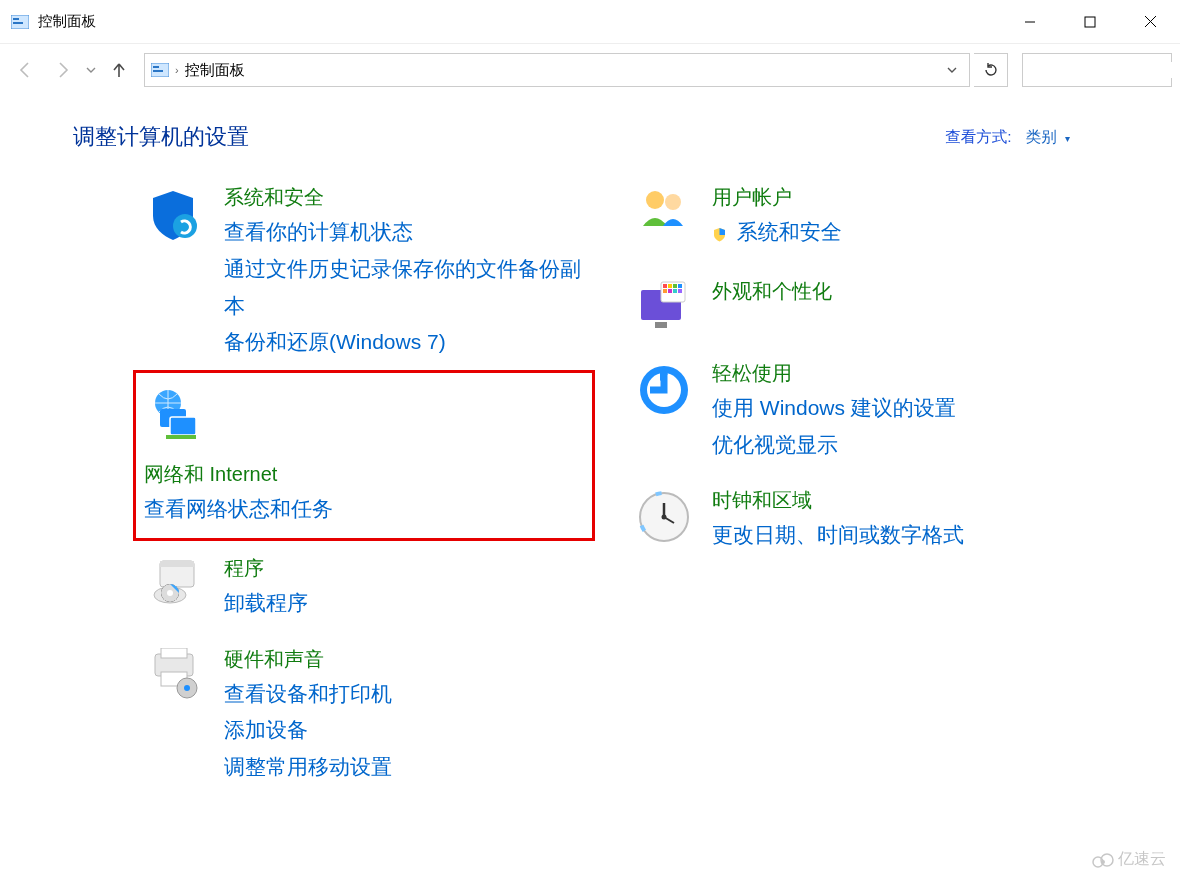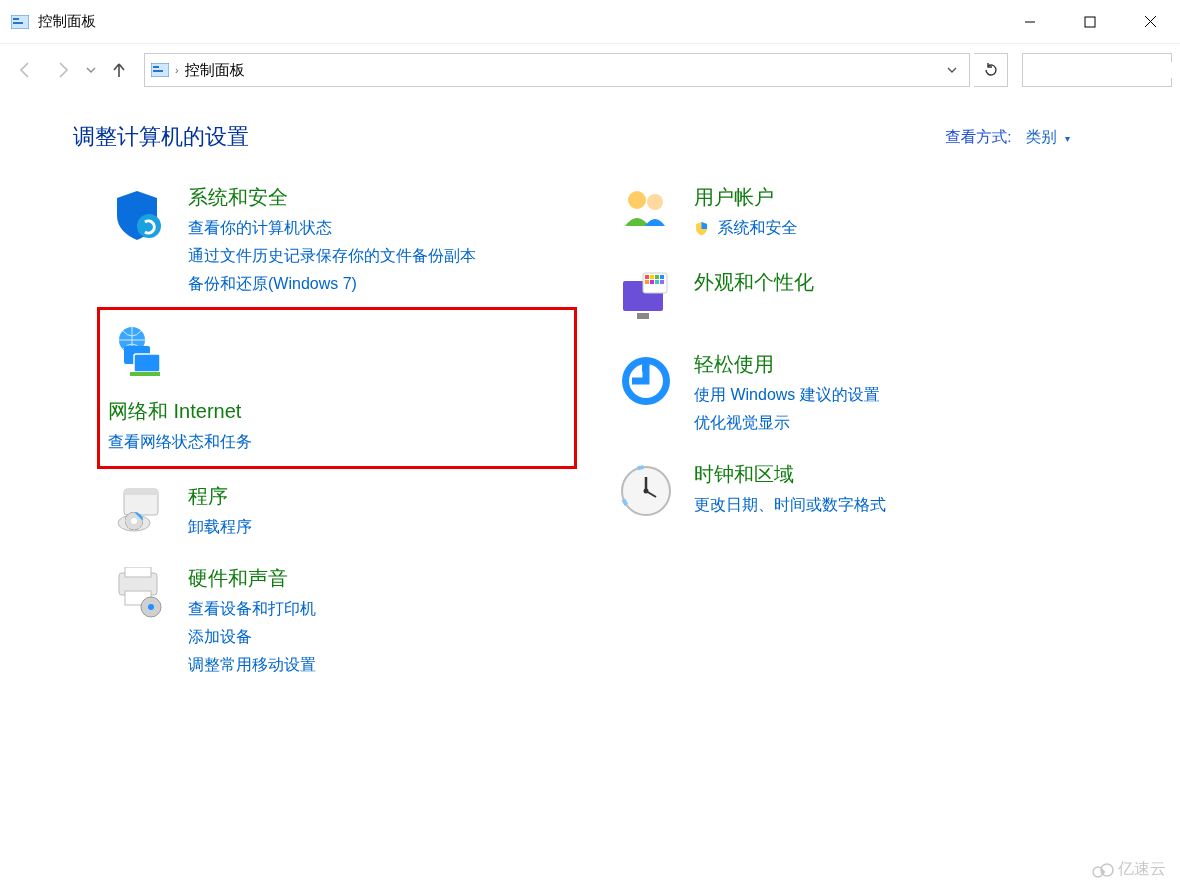"系统和安全" .cats { margin-left: none -> 36px }
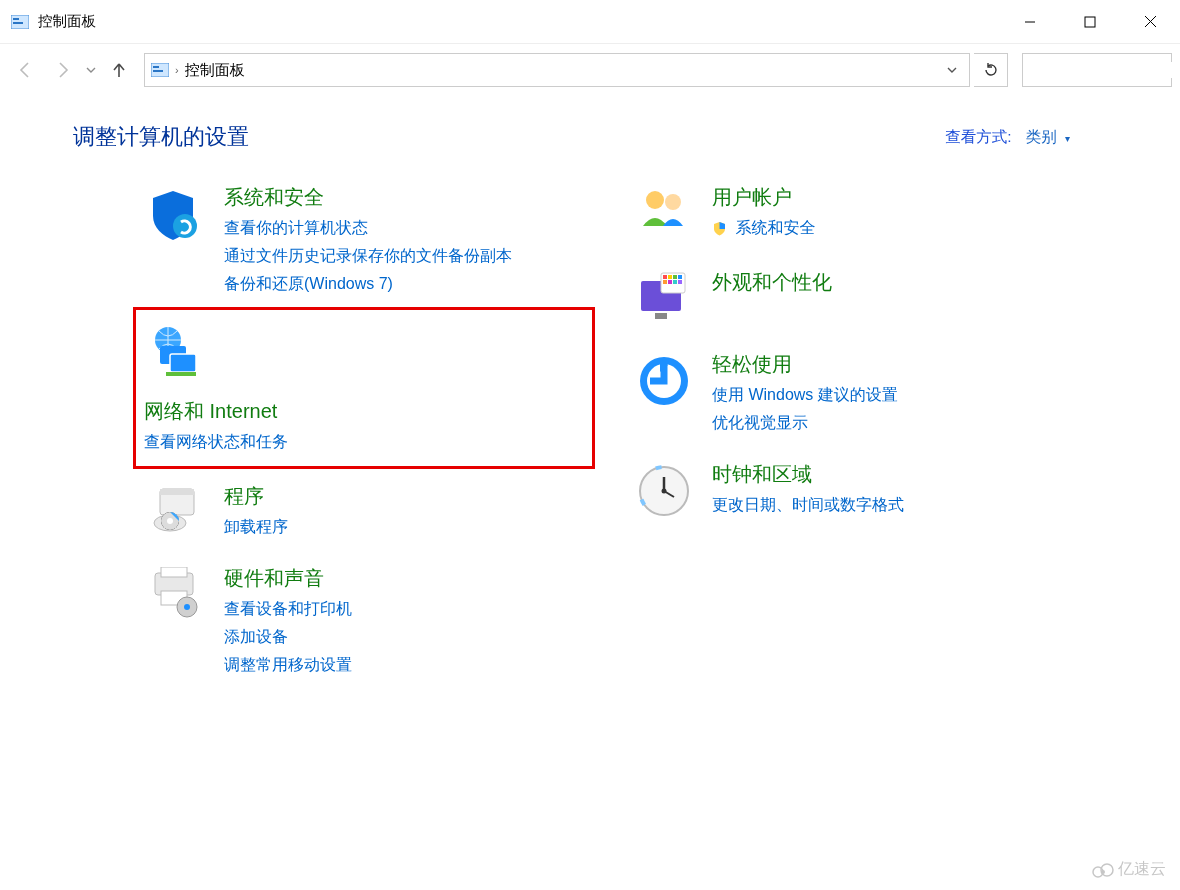"查看你的计算机状态" .cat-link { font-size: 16px -> 21px }
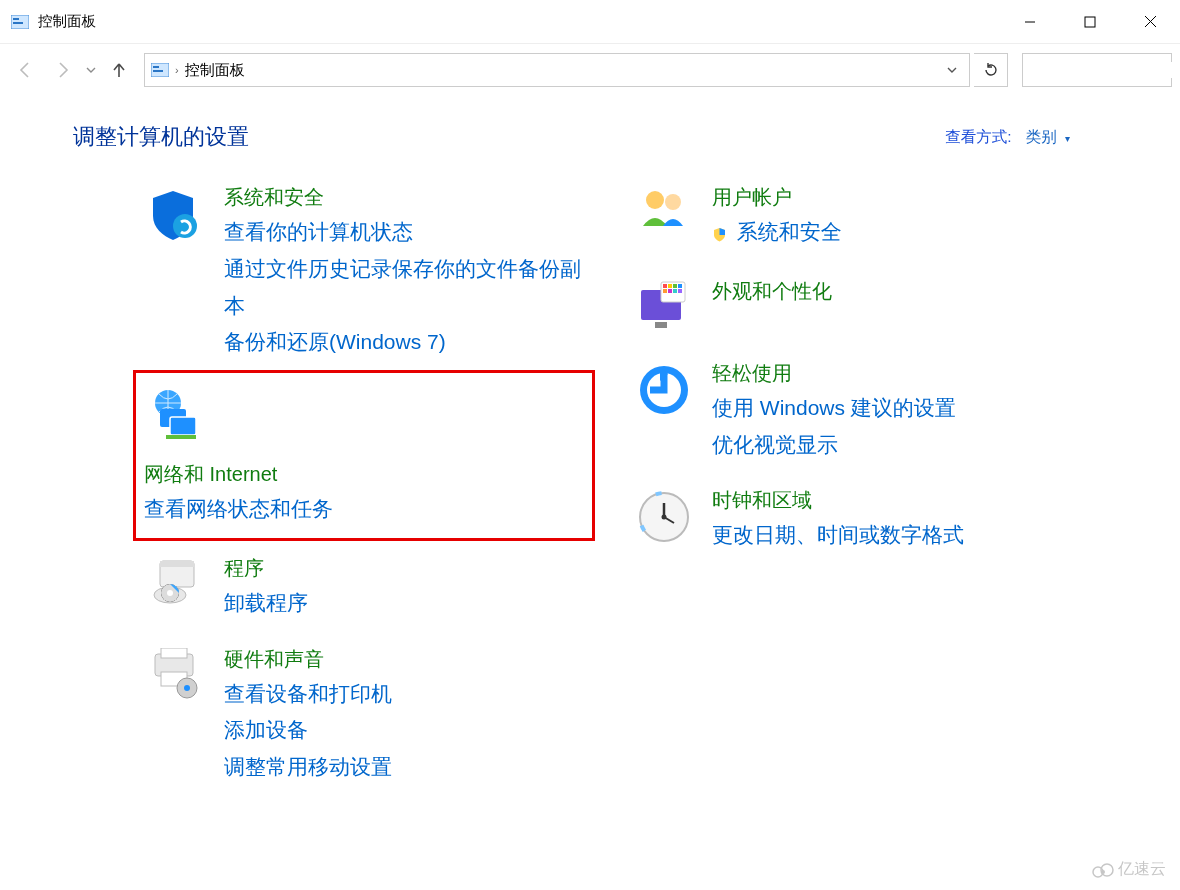"亿速云" .watermark { bottom: 10px -> 20px }
